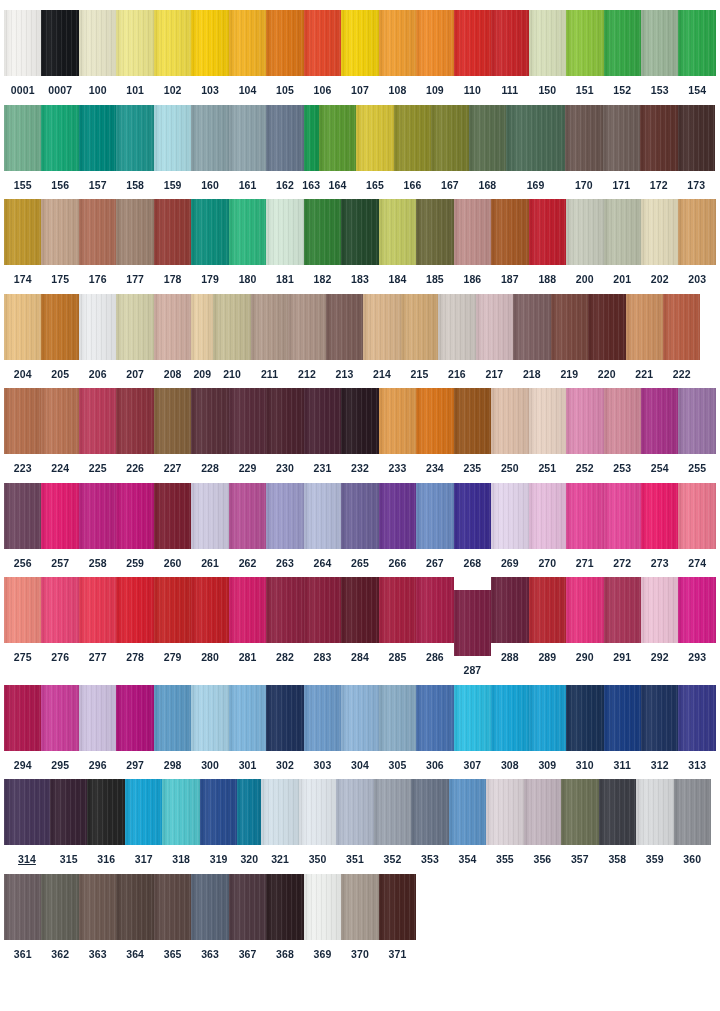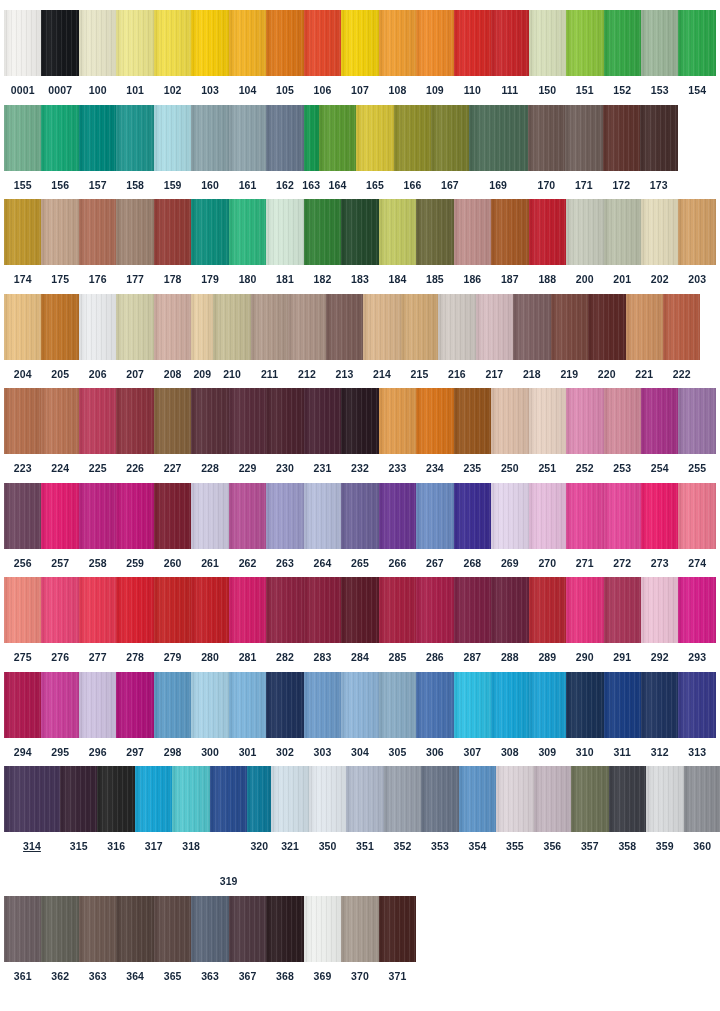"168" div.swatch-cell { html: none -> <div> <div></div> <div>168</div> </div> }
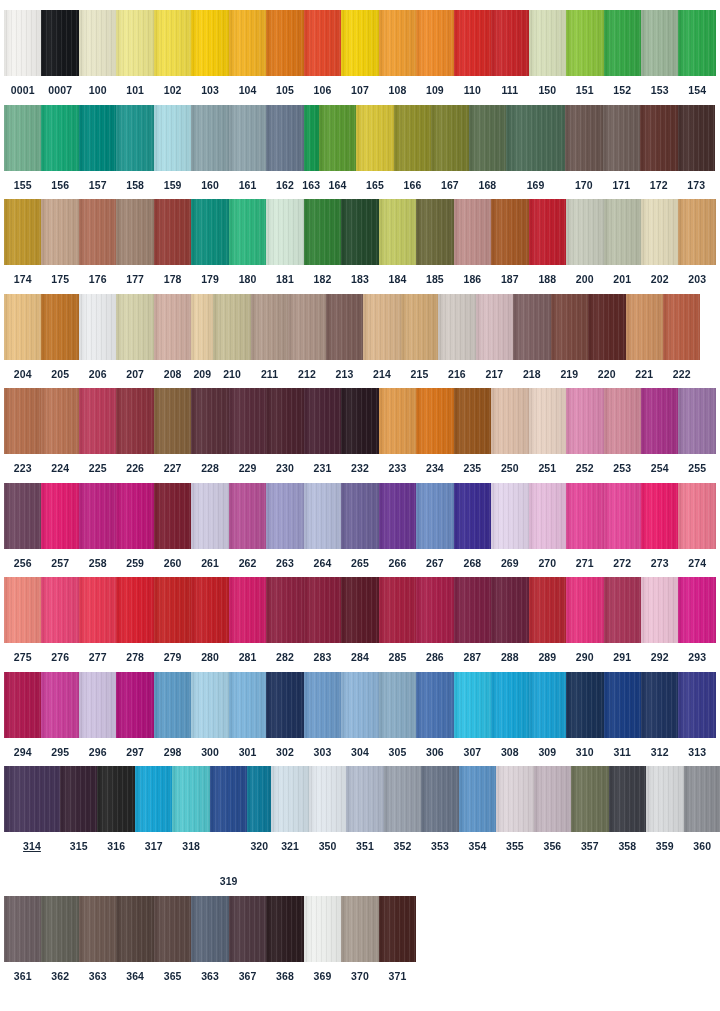"287" div.swatch-cell { margin-top: none -> 13px }
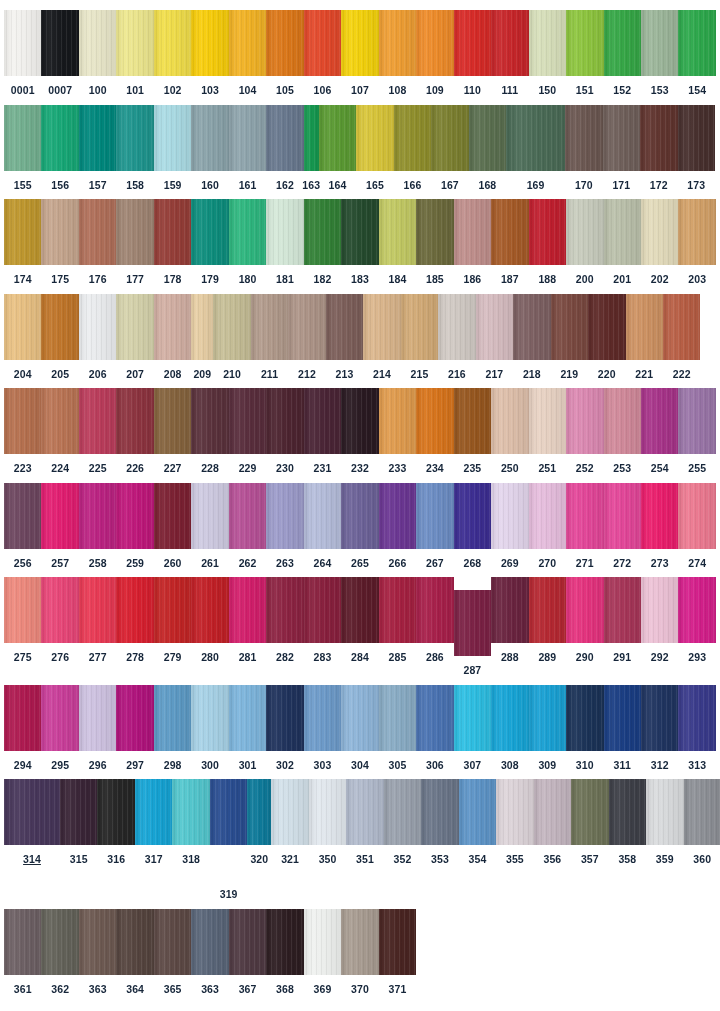"314" div.swatch-cell { width: 56px -> 46px }
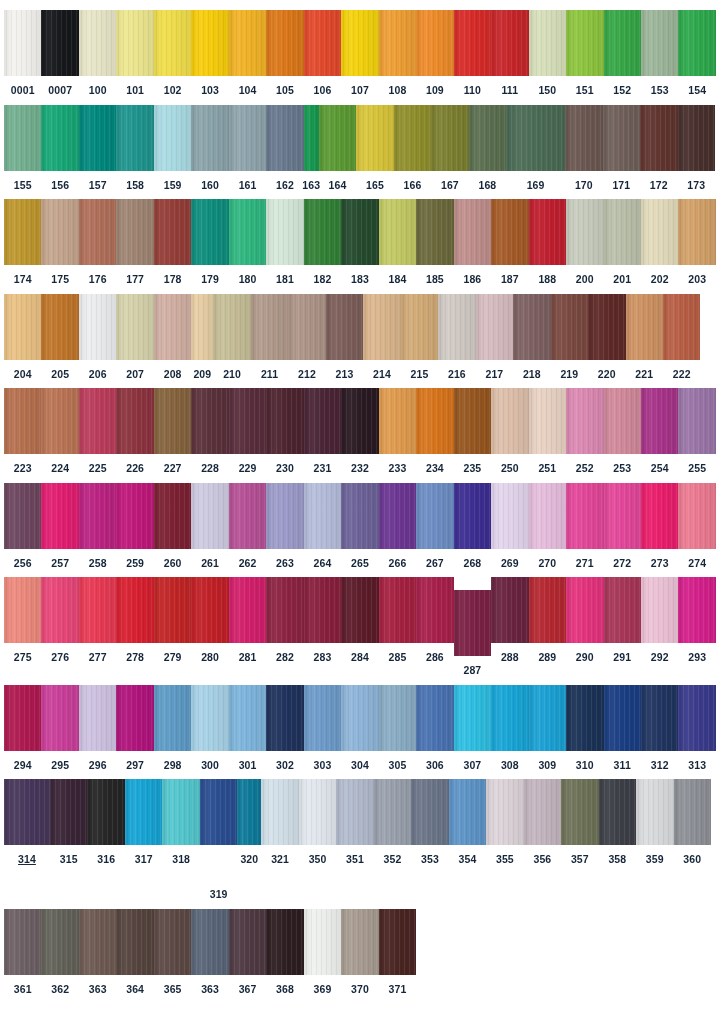"319" div.swatch-cell { gap: 35px -> none }
